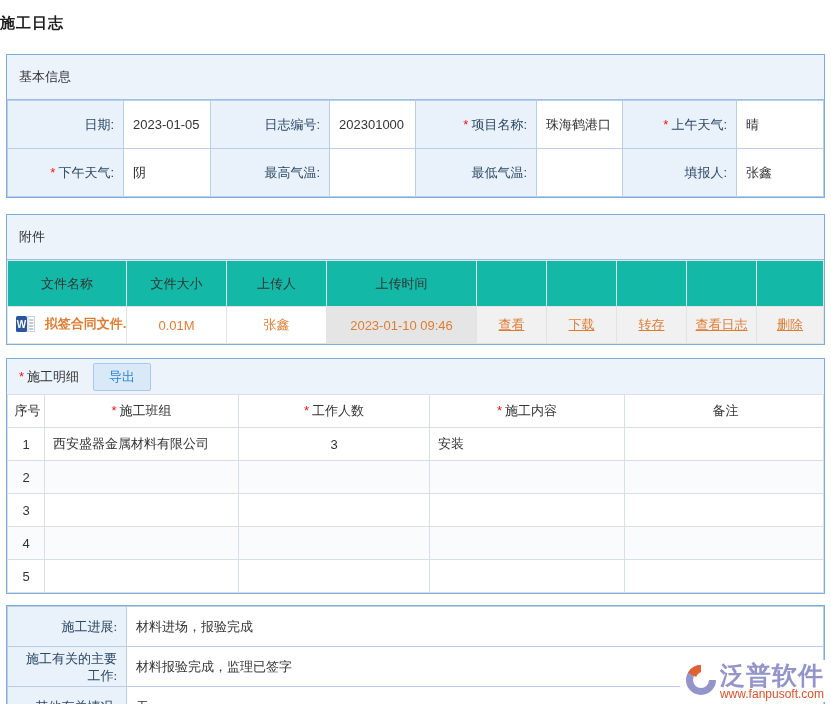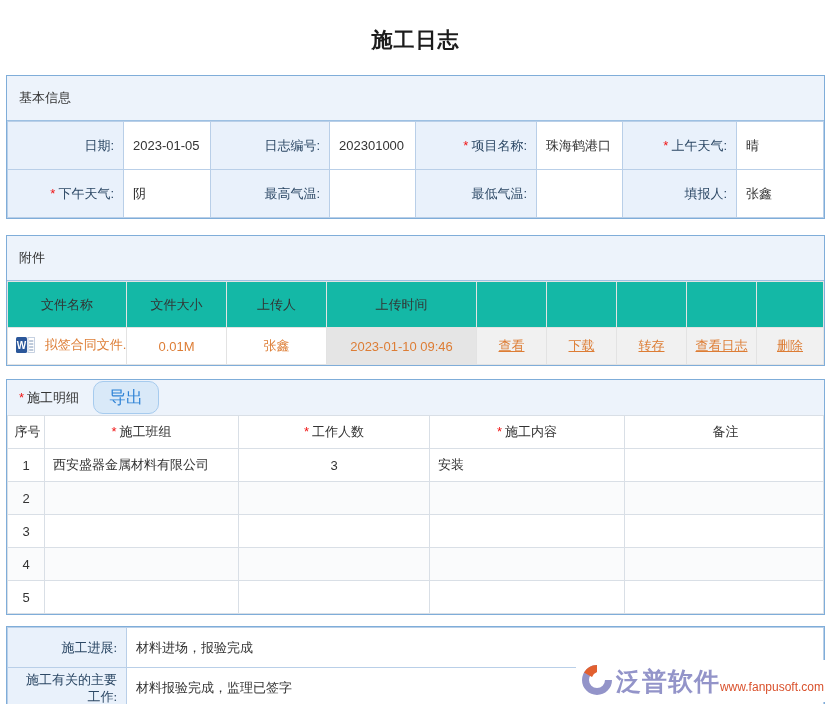"施工日志" .page-title { font-size: 21px -> 15px; padding-top: 26px -> 14px; text-align: center -> none }
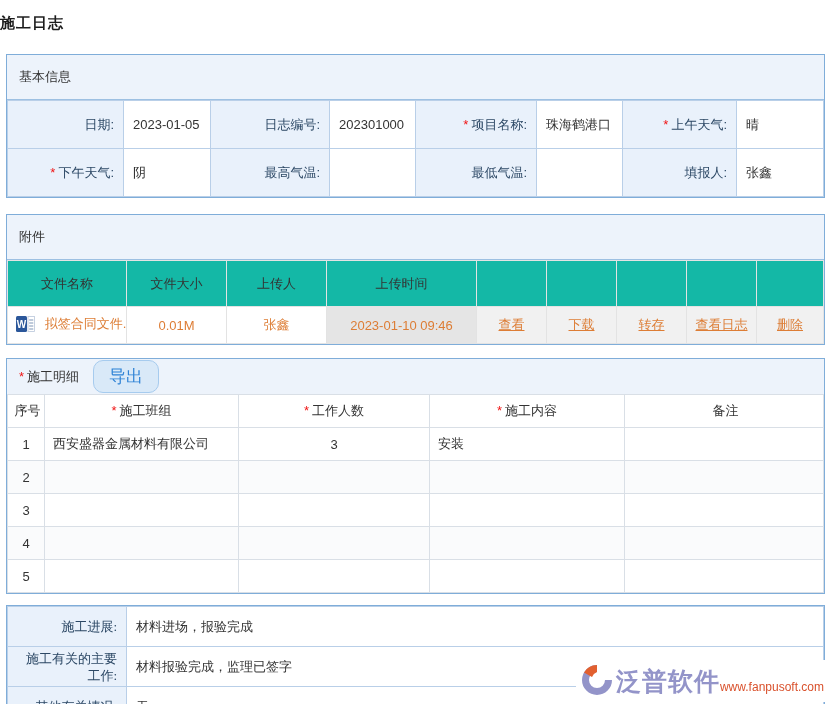"拟签合同文件." .file-link { font-weight: none -> bold }
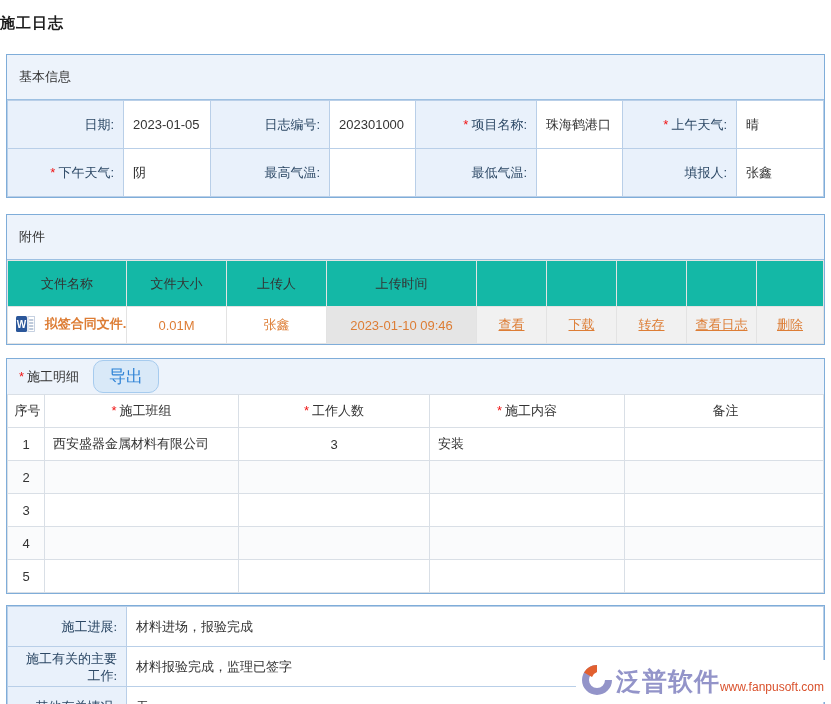"导出" .export-btn { border-radius: 10px -> 2px; font-size: 17px -> 13px }
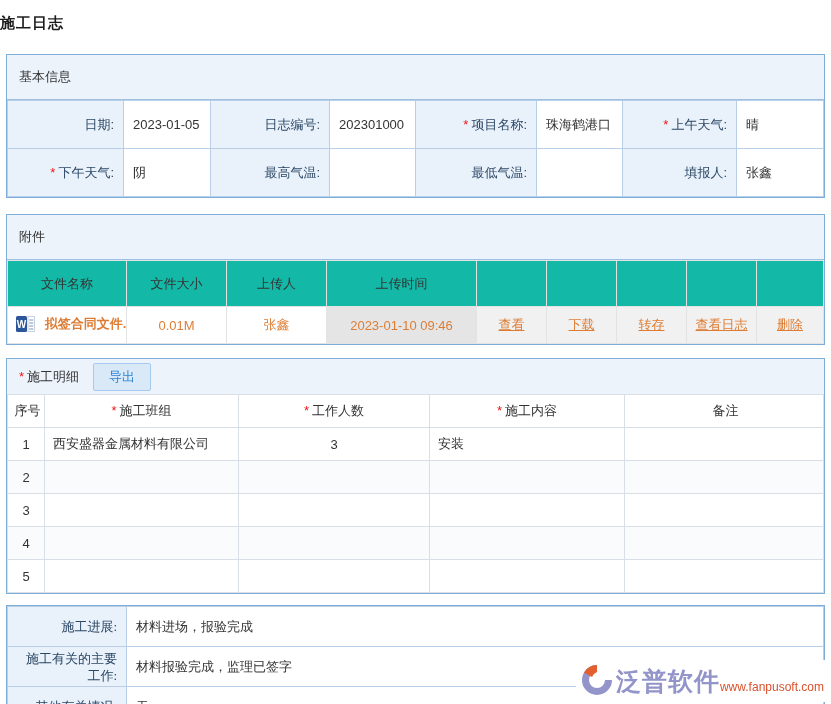"泛普软件" .brand-text { align-items: flex-end -> center; flex-direction: row -> column }
